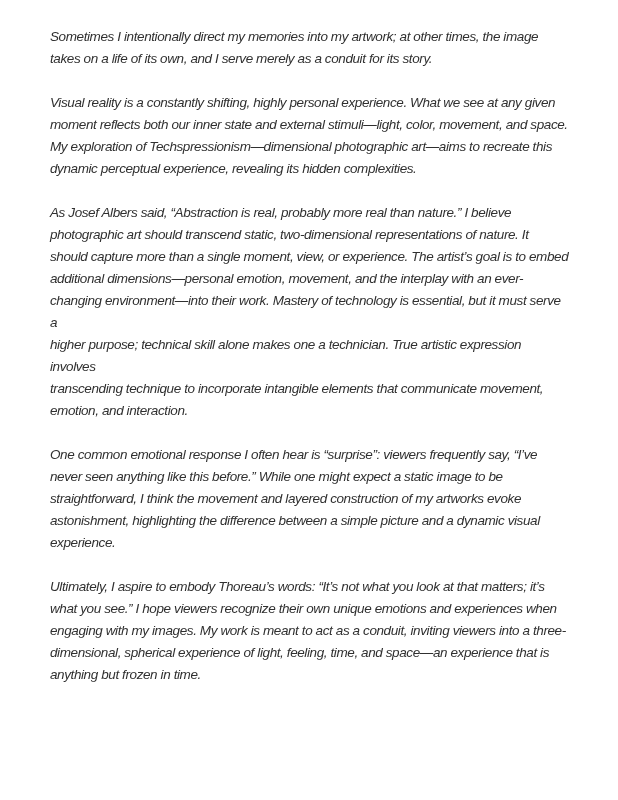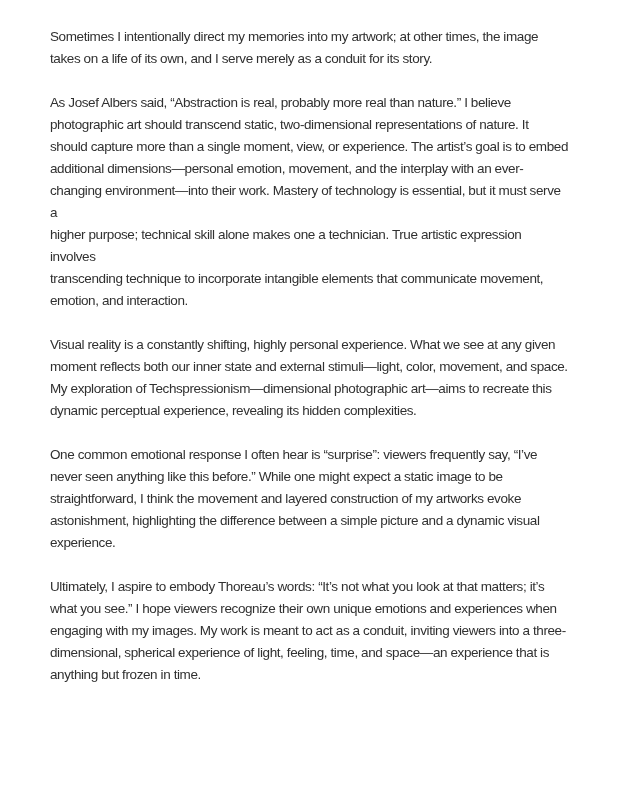"Sometimes I intentionally direct my" .page { font-style: none -> italic }
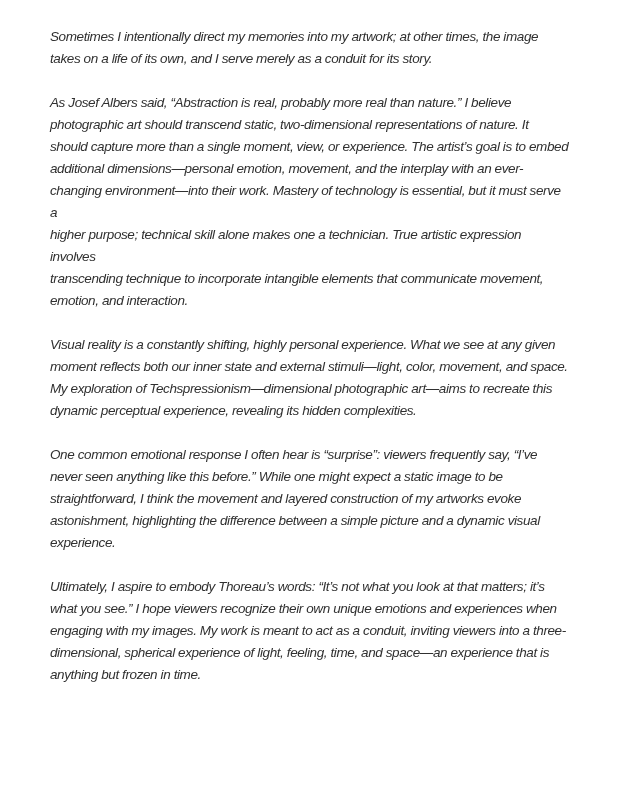"As Josef Albers said, “Abstraction" p { order: before "Visual reality is a constantly" -> after "Visual reality is a constantly" }
